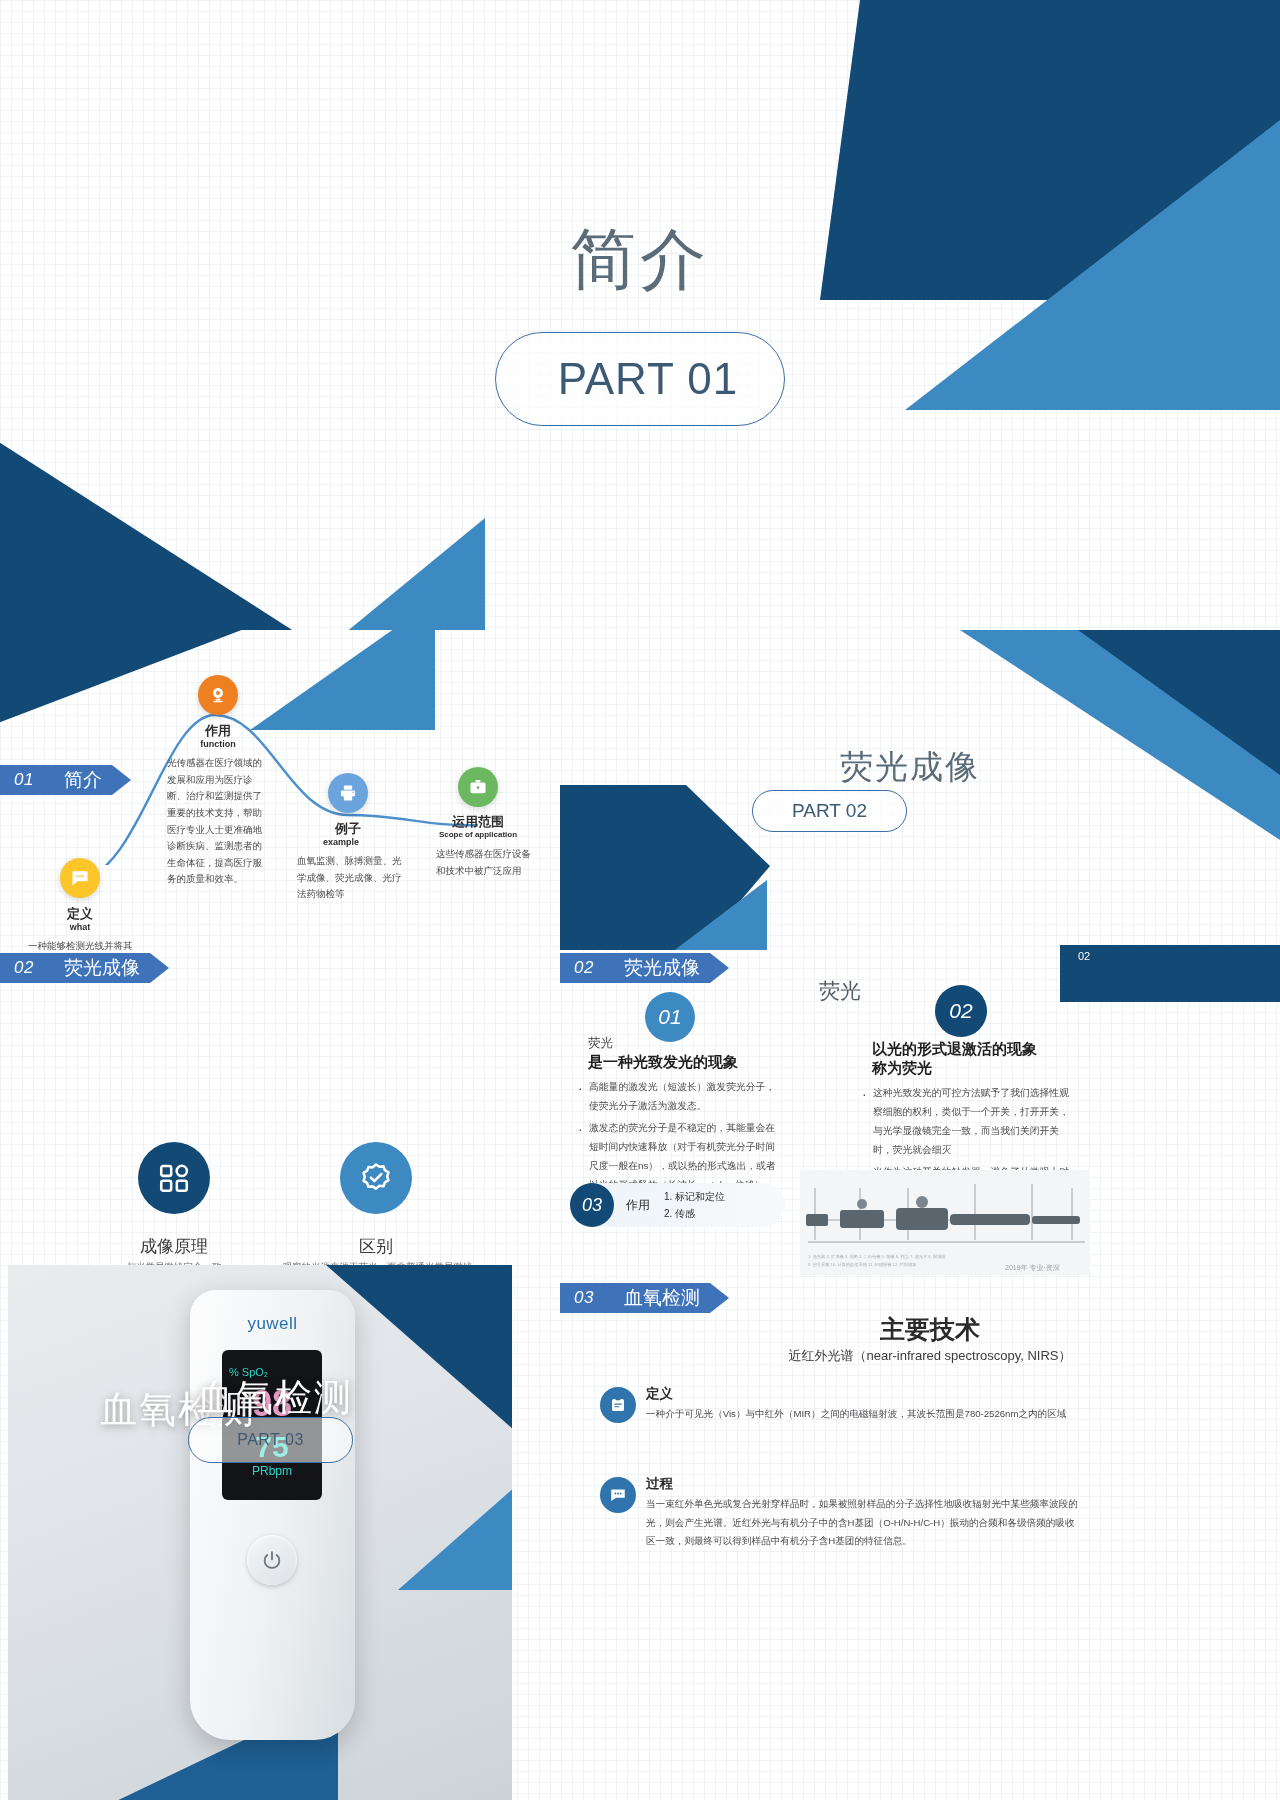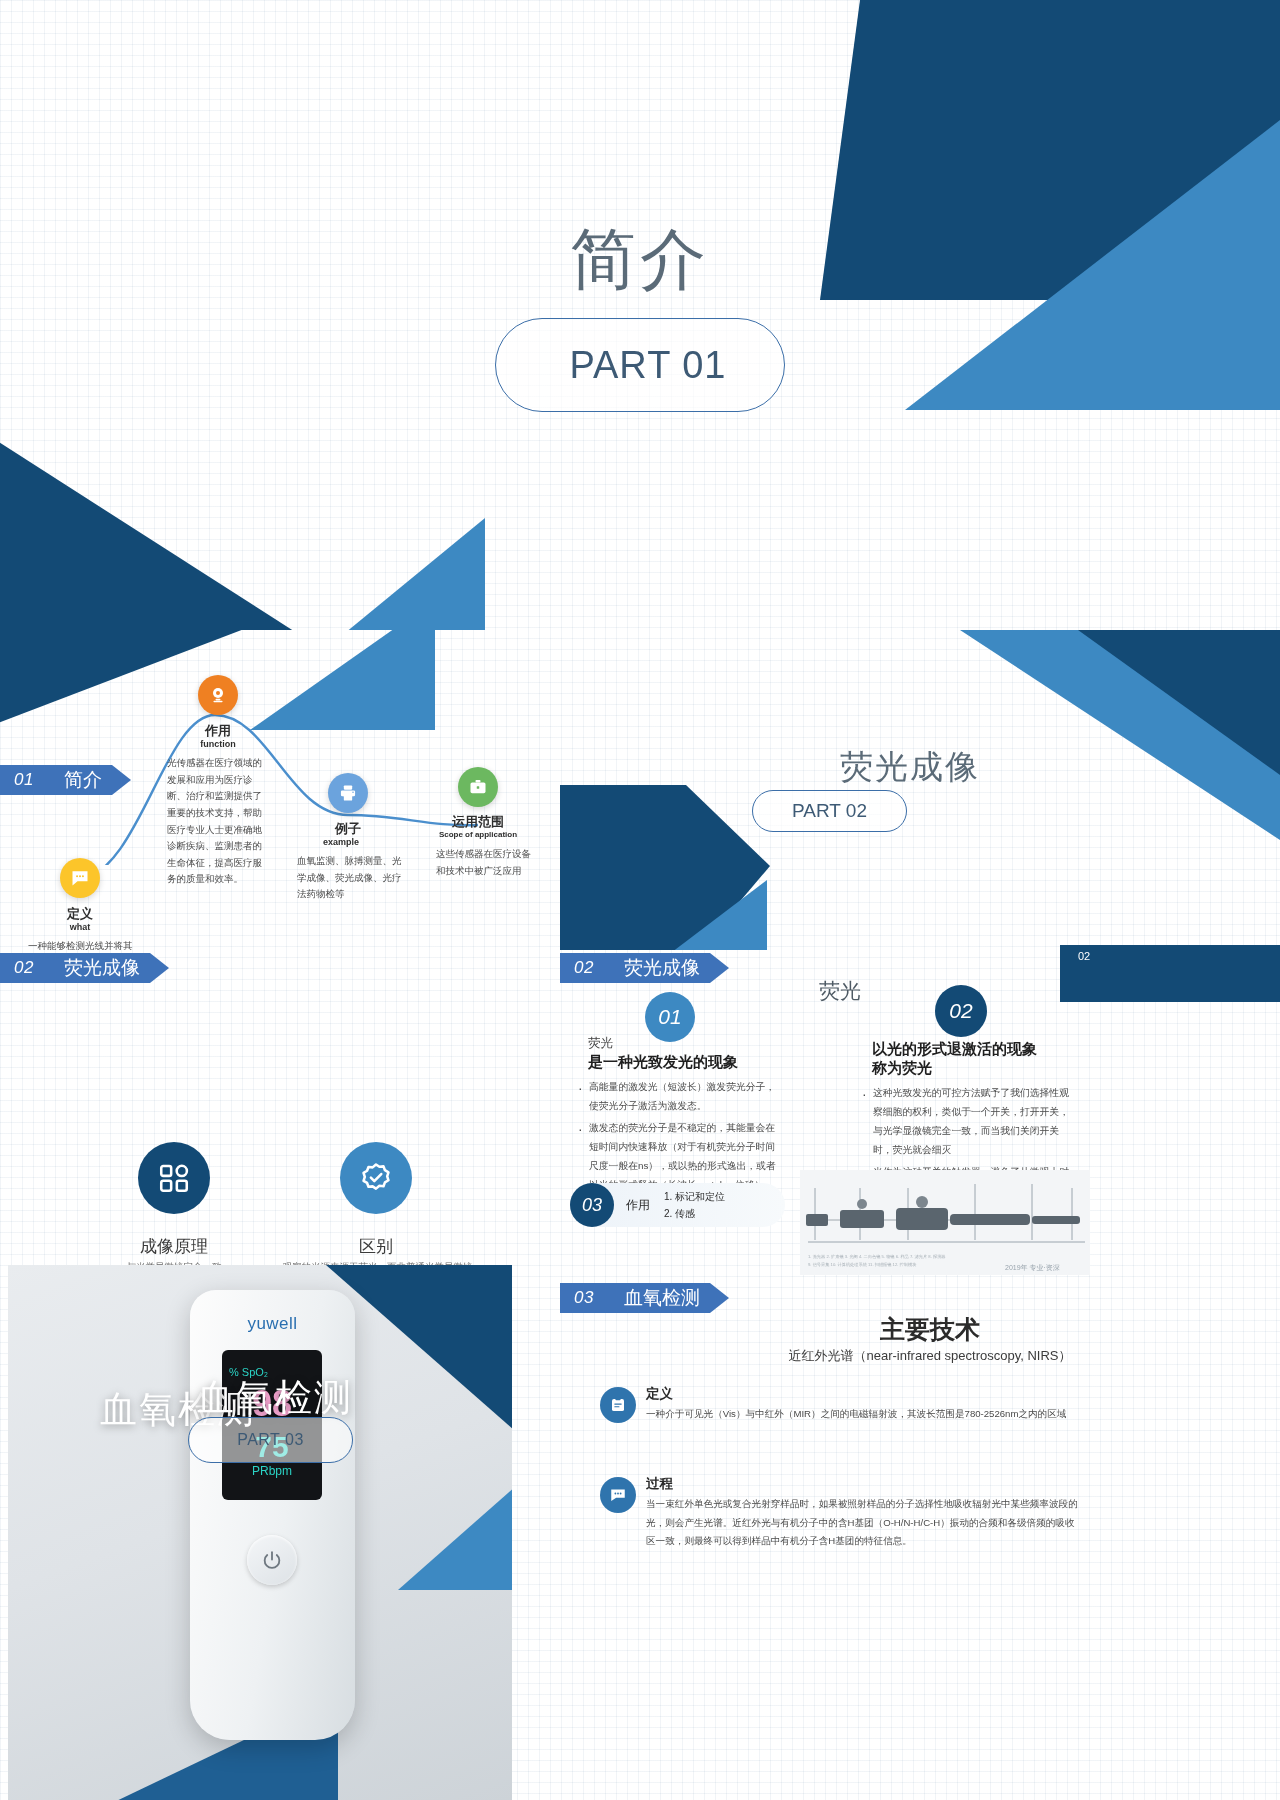"PART 01" #s1 .pill { font-size: 38px -> 44px; top: 318px -> 332px }
